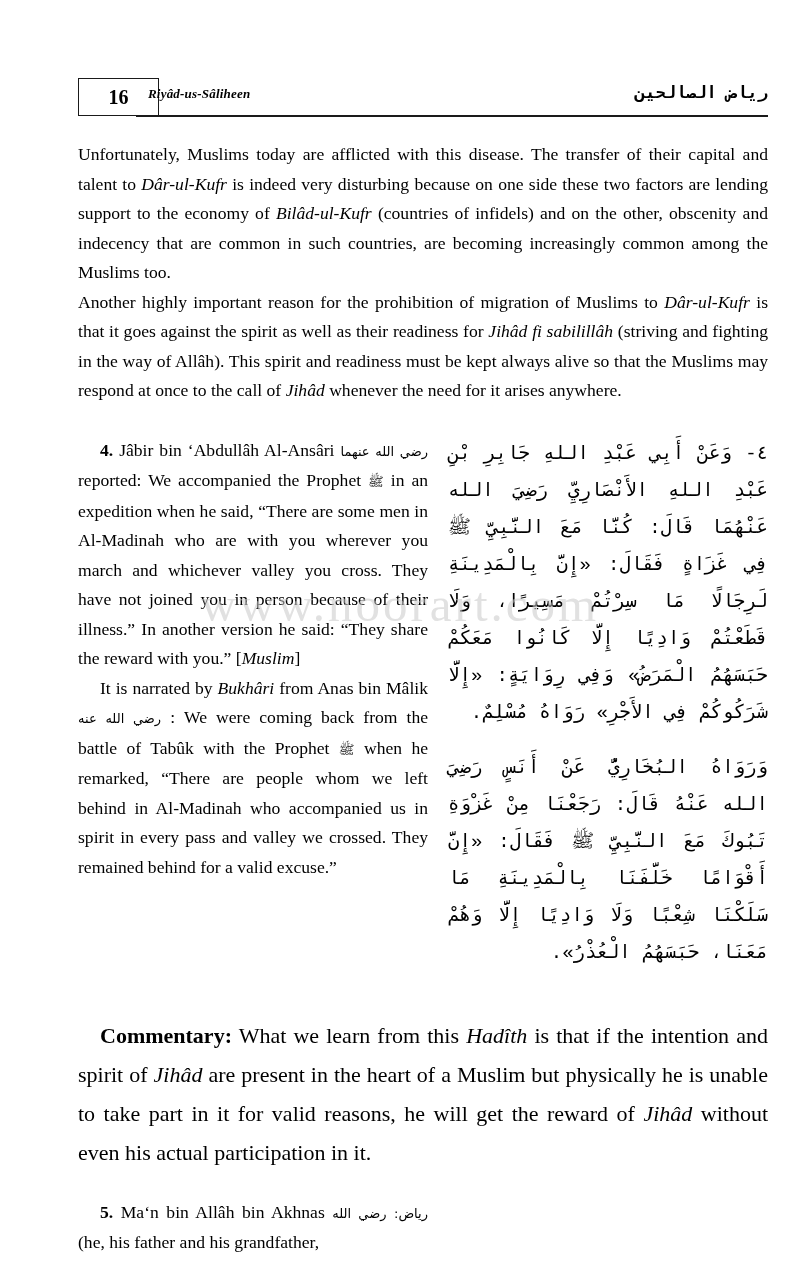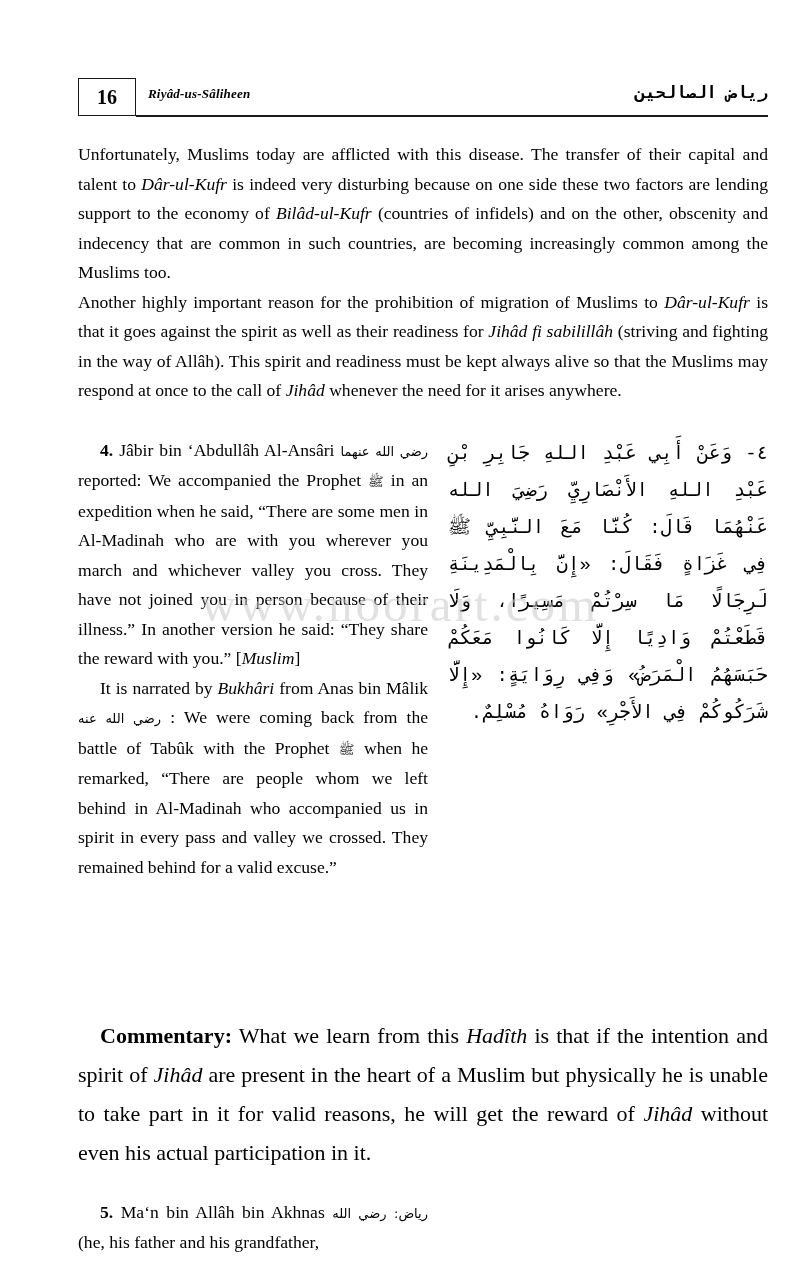"16" .page-num-box { width: 58px -> 81px }
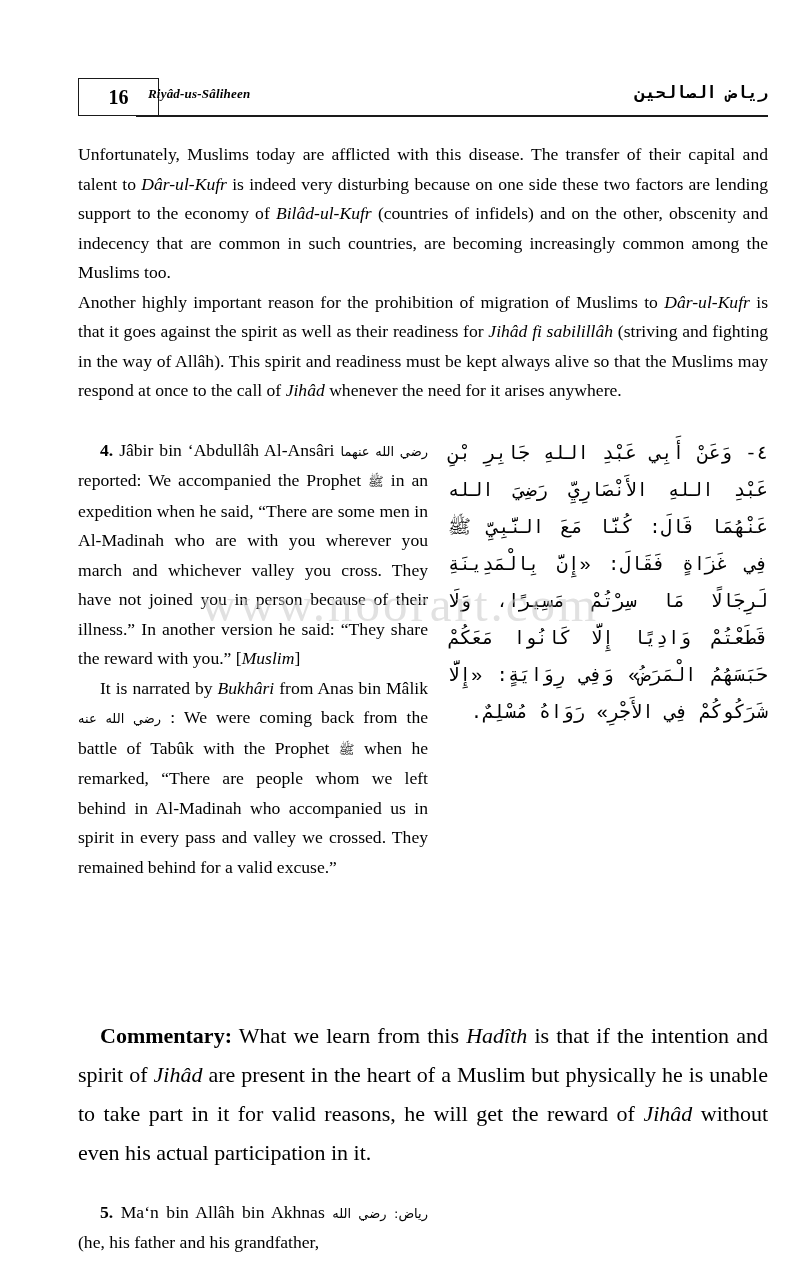"وَرَوَاهُ البُخَارِيُّ عَنْ أَنَسٍ" p { html: none -> <p>وَرَوَاهُ البُخَارِيُّ عَنْ أَنَسٍ رَضِيَ الله عَنْهُ قَالَ: رَجَعْنَا مِنْ غَزْوَةِ تَبُوكَ مَعَ النَّبِيِّ ﷺ فَقَالَ: «إِنَّ أَقْوَامًا خَلَّفَنَا بِالْمَدِينَةِ مَا سَلَكْنَا شِعْبًا وَلَا وَادِيًا إِلَّا وَهُمْ مَعَنَا، حَبَسَهُمُ الْعُذْرُ».</p> }
